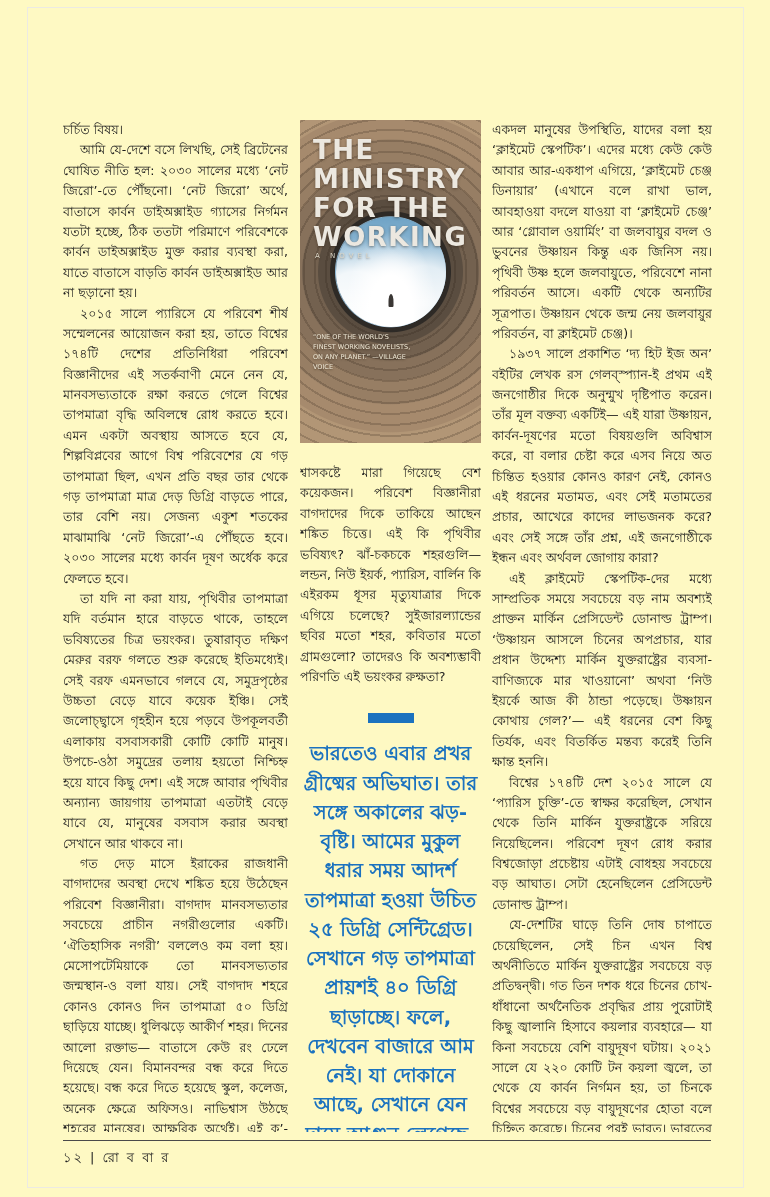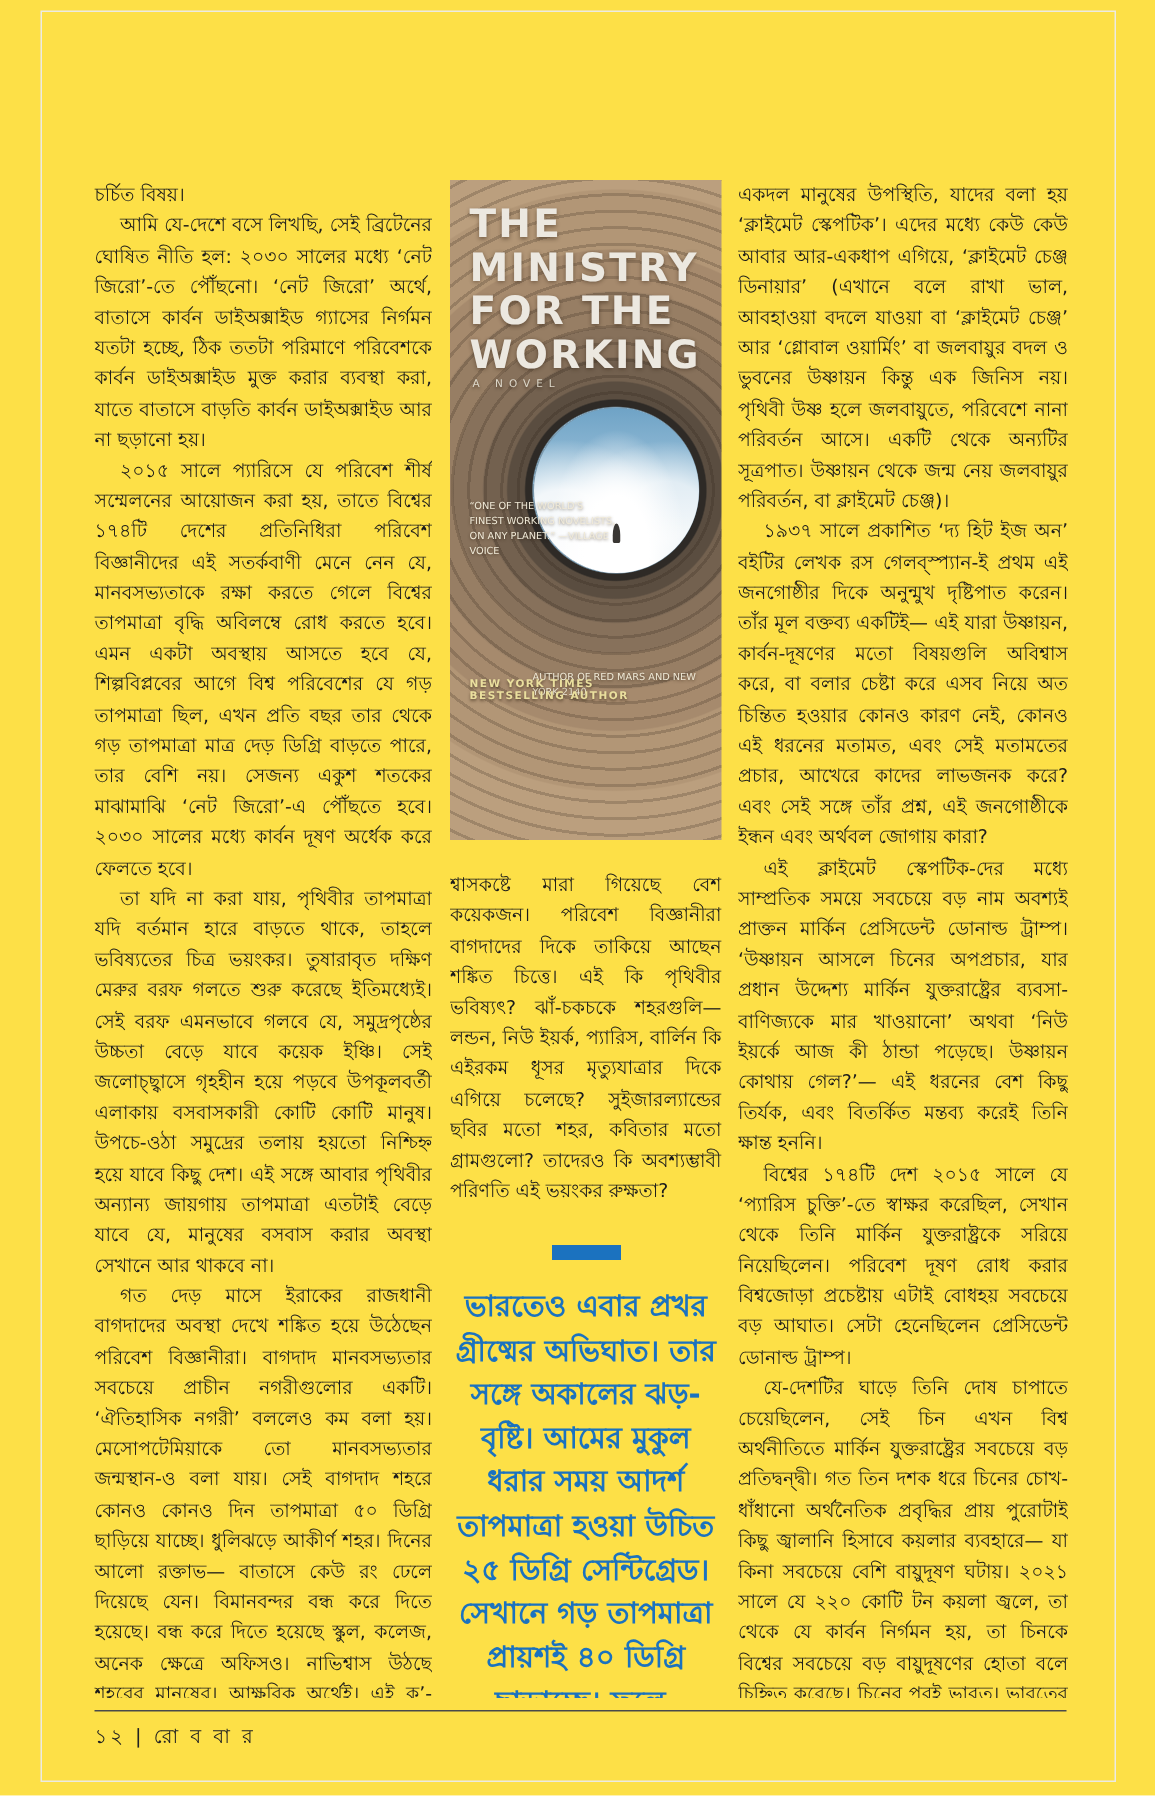"চর্চিত বিষয়।" .page { background: #fde047 -> #fef9c3 }
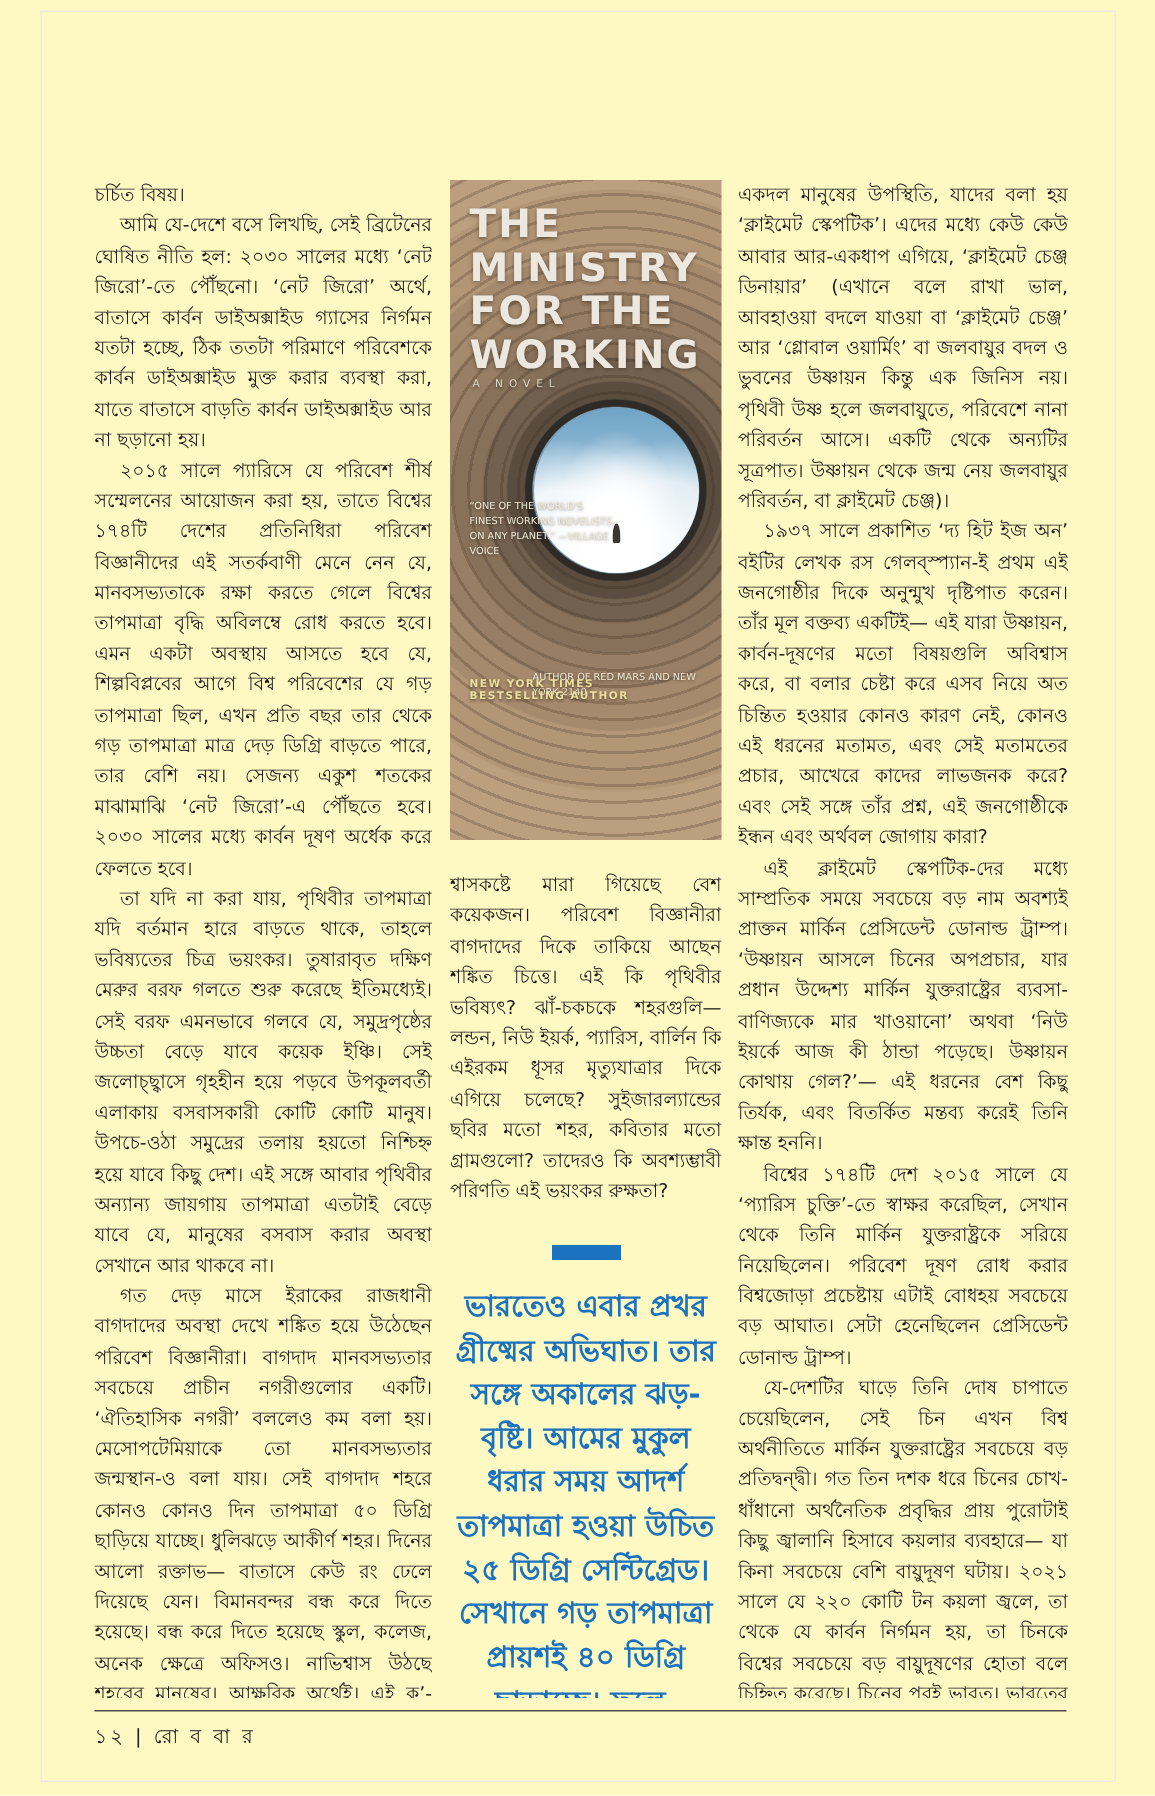"THE" .cover { height: 440px -> 323px; padding-left: 40px -> none }
